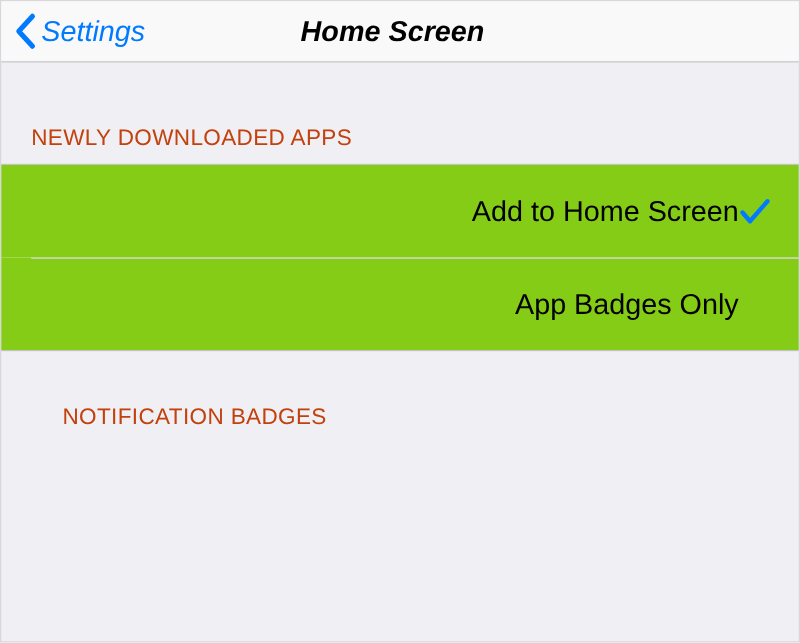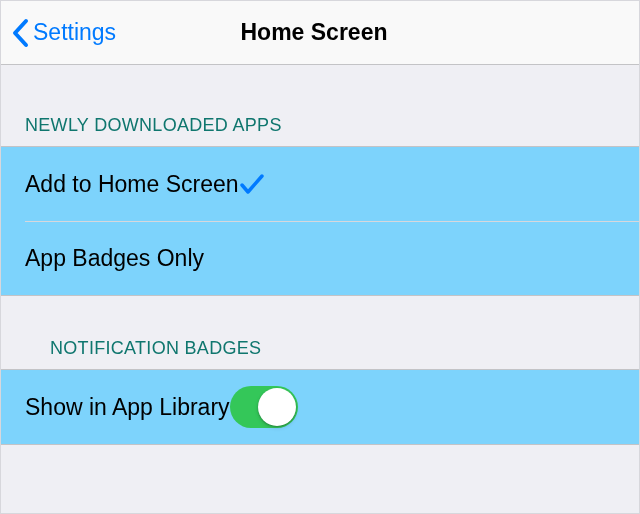"Settings" .navbar { font-style: none -> italic; height: 64px -> 49px }
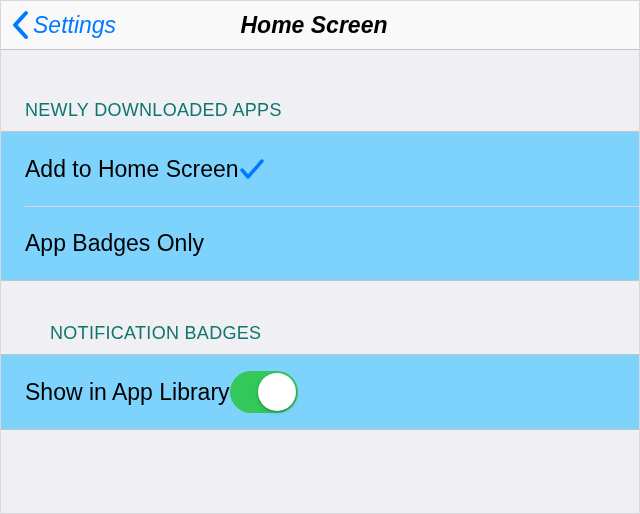"NEWLY DOWNLOADED APPS" .section-header { color: #0f766e -> #c2410c }
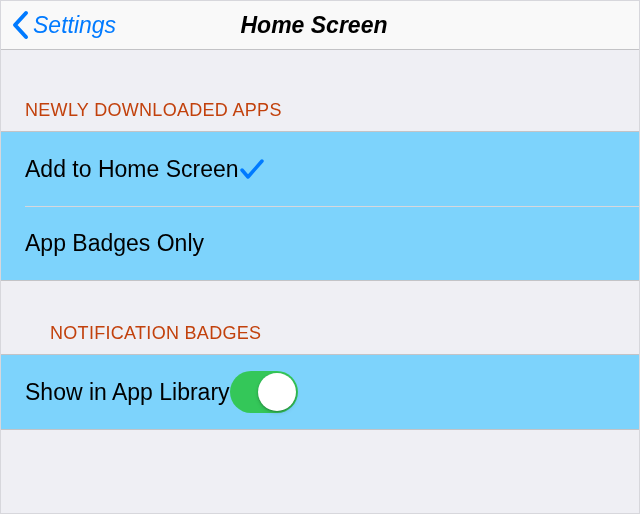"Add to Home Screen" .cell { background: #7dd3fc -> #84cc16; justify-content: flex-start -> flex-end }
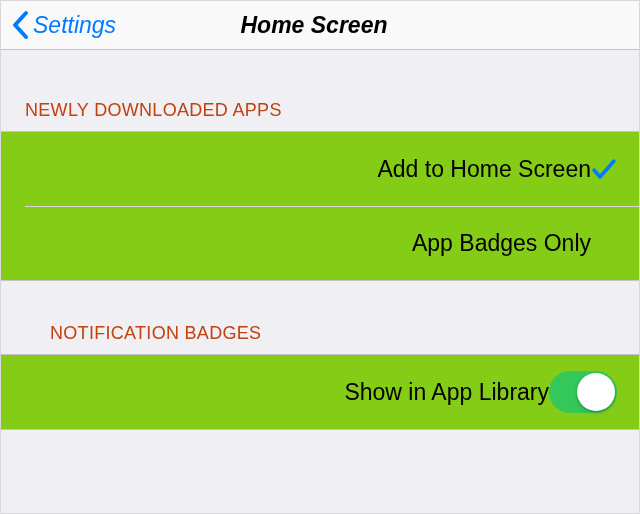"Show in App Library" div.cell-group { html: <div> <div> <span>Show in App Library</span> <div> <div></div> </div> </div> </div> -> none }
